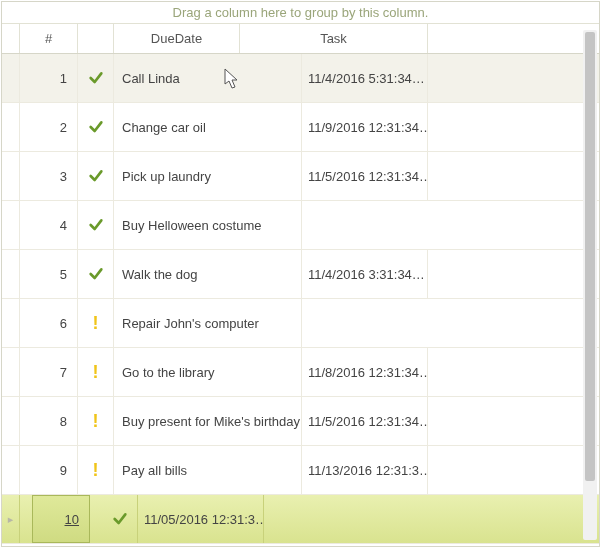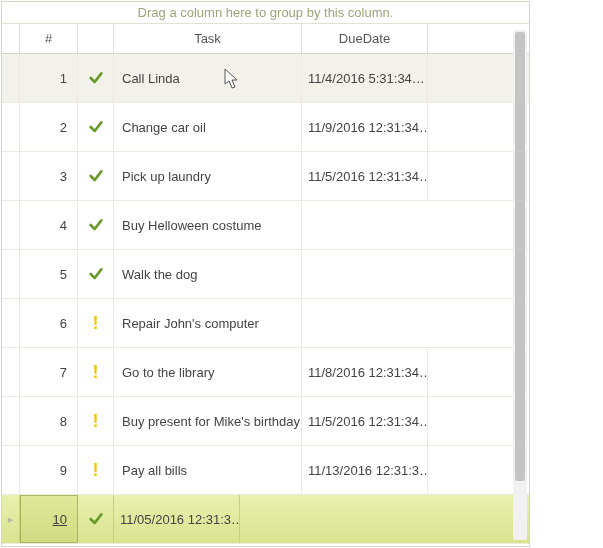"Drag a column here to" .grid { width: 529px -> 599px }
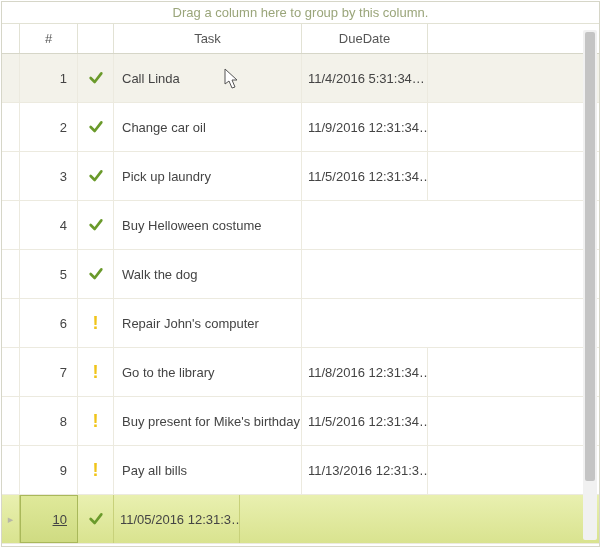"Task" div.header-cell { order: before "DueDate" -> after "DueDate" }
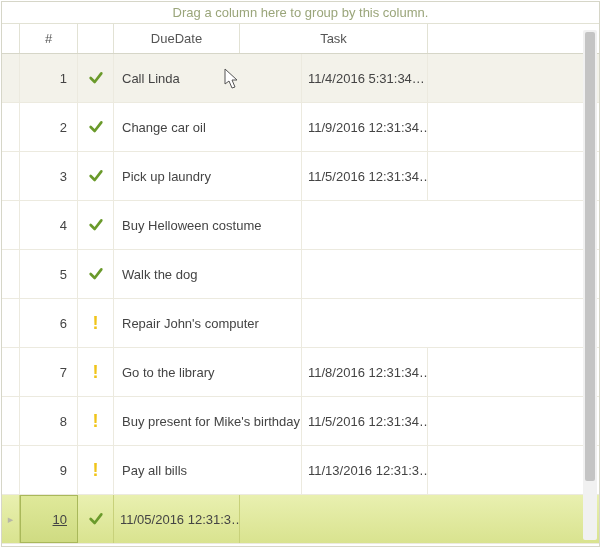"11/4/2016 3:31:34…" div.cell { html: none -> <div>11/4/2016 3:31:34…</div> }
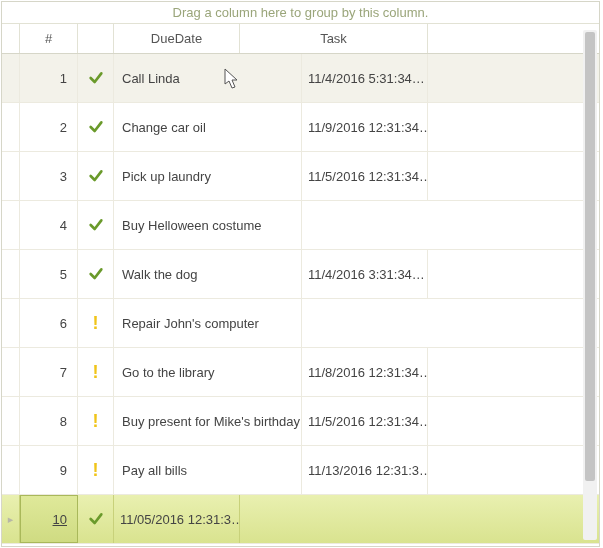"10" .row.sel-active .cell.col-num { margin: -1px 0 -> -1px 12px }
